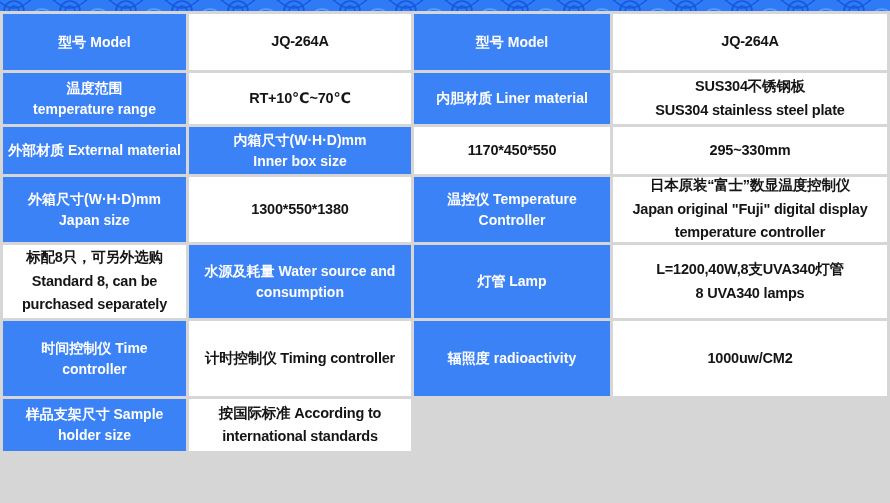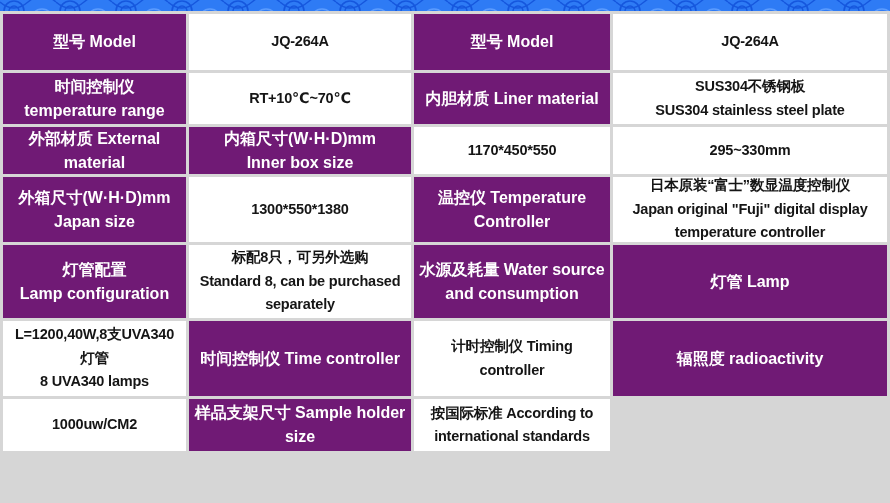"型号 Model" .label-cell { background: #701a75 -> #3b82f6; font-size: 16px -> 14px }
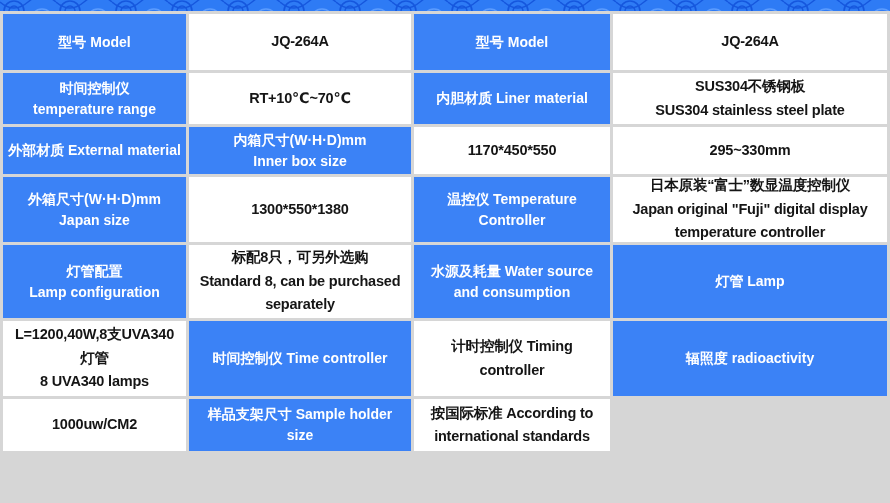"时间控制仪" div.cell { text: 时间控制仪 -> 温度范围 }
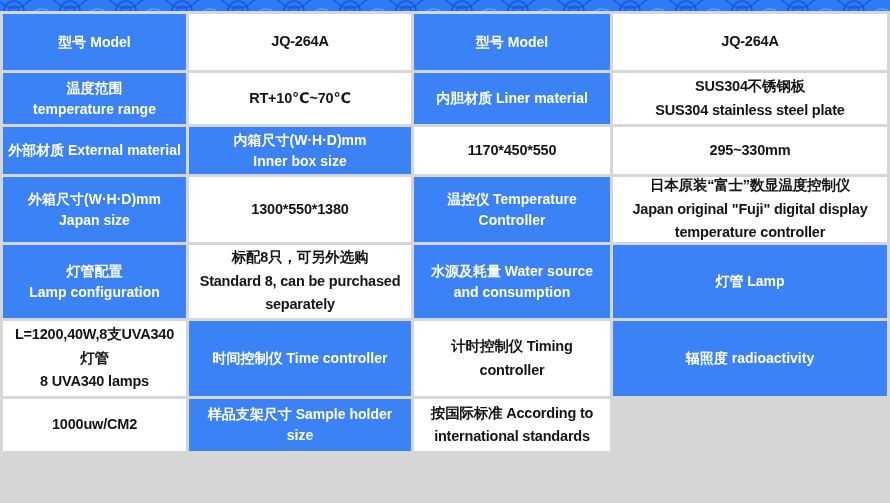"灯管配置" div.cell { html: <div>灯管配置 Lamp configuration</div> -> none }
